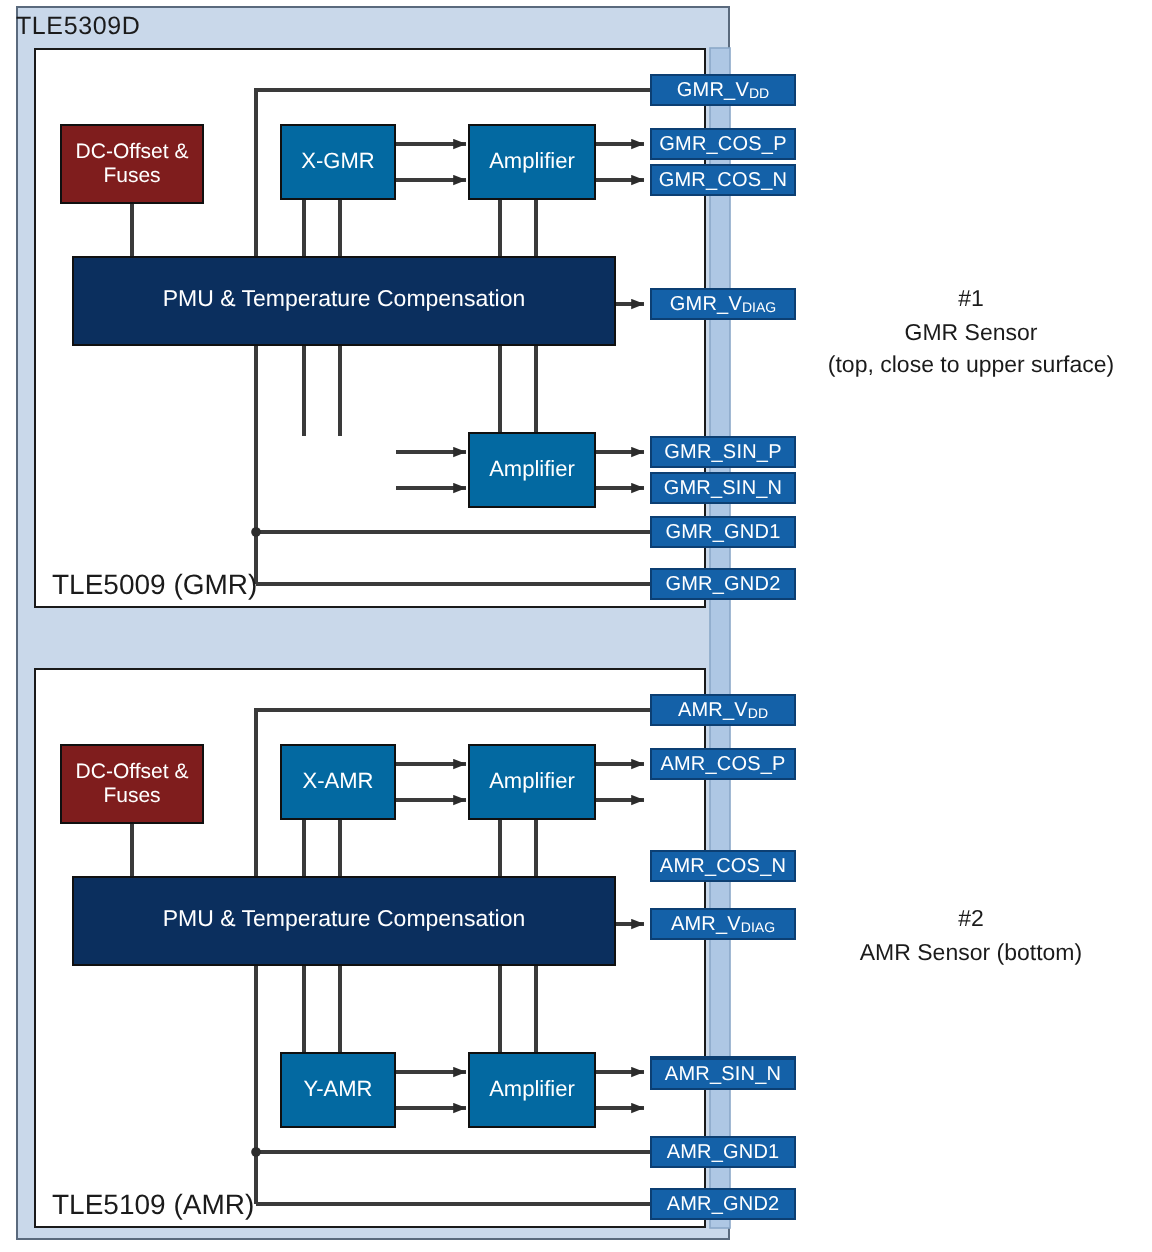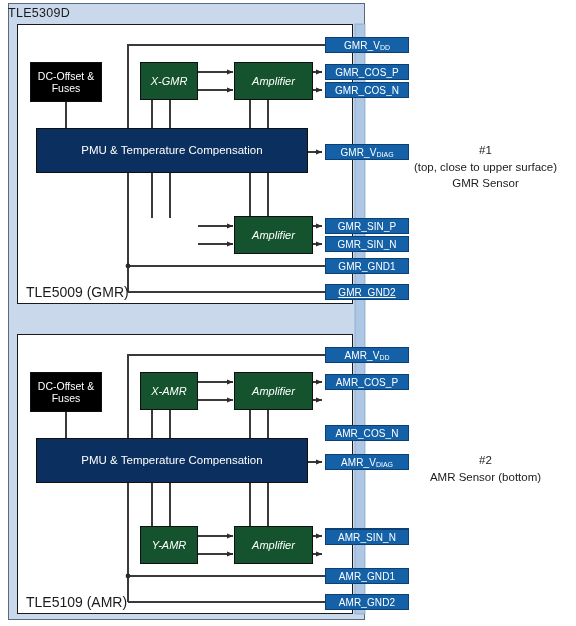"GMR_V" .pin { width: 84px -> 73px }
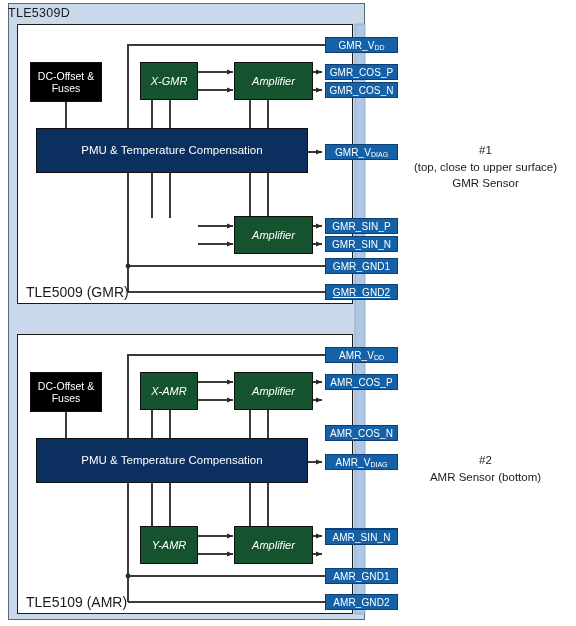"DC-Offset &" .blk-blue { background: #000000 -> #7f1d1d }
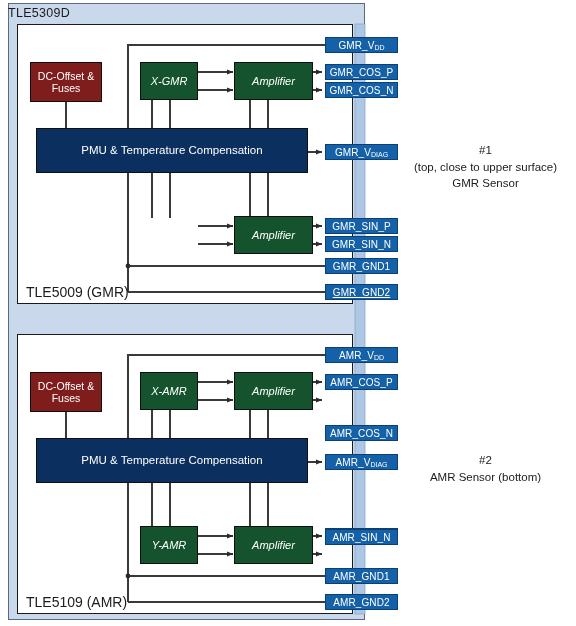"X-GMR" .blk-red { background: #14532d -> #0369a1; font-style: italic -> none }
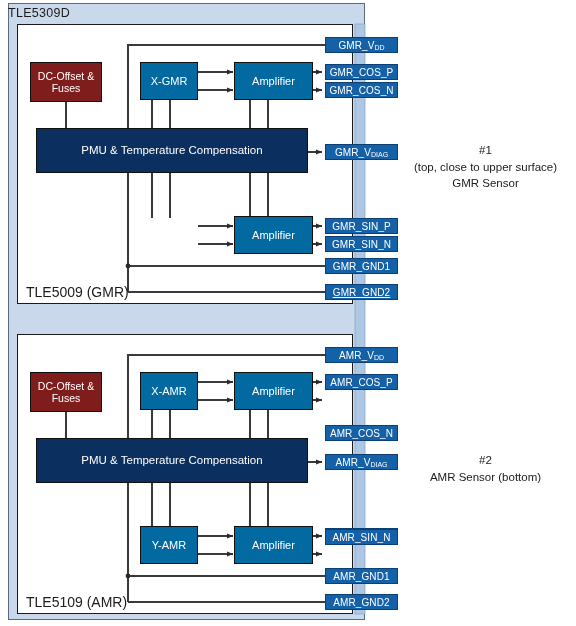"Amplifier" .blk-amp { width: 79px -> 64px }
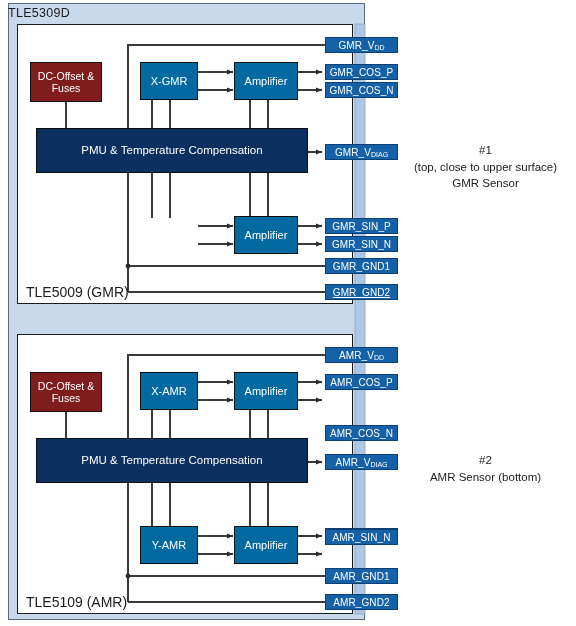"(top, close to upper surface)" div { order: before "GMR Sensor" -> after "GMR Sensor" }
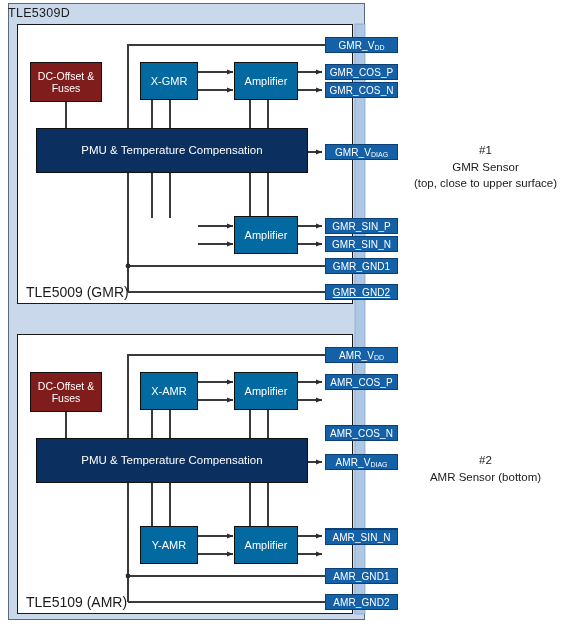"GMR_GND2" div.pin { text-decoration: underline -> none }
